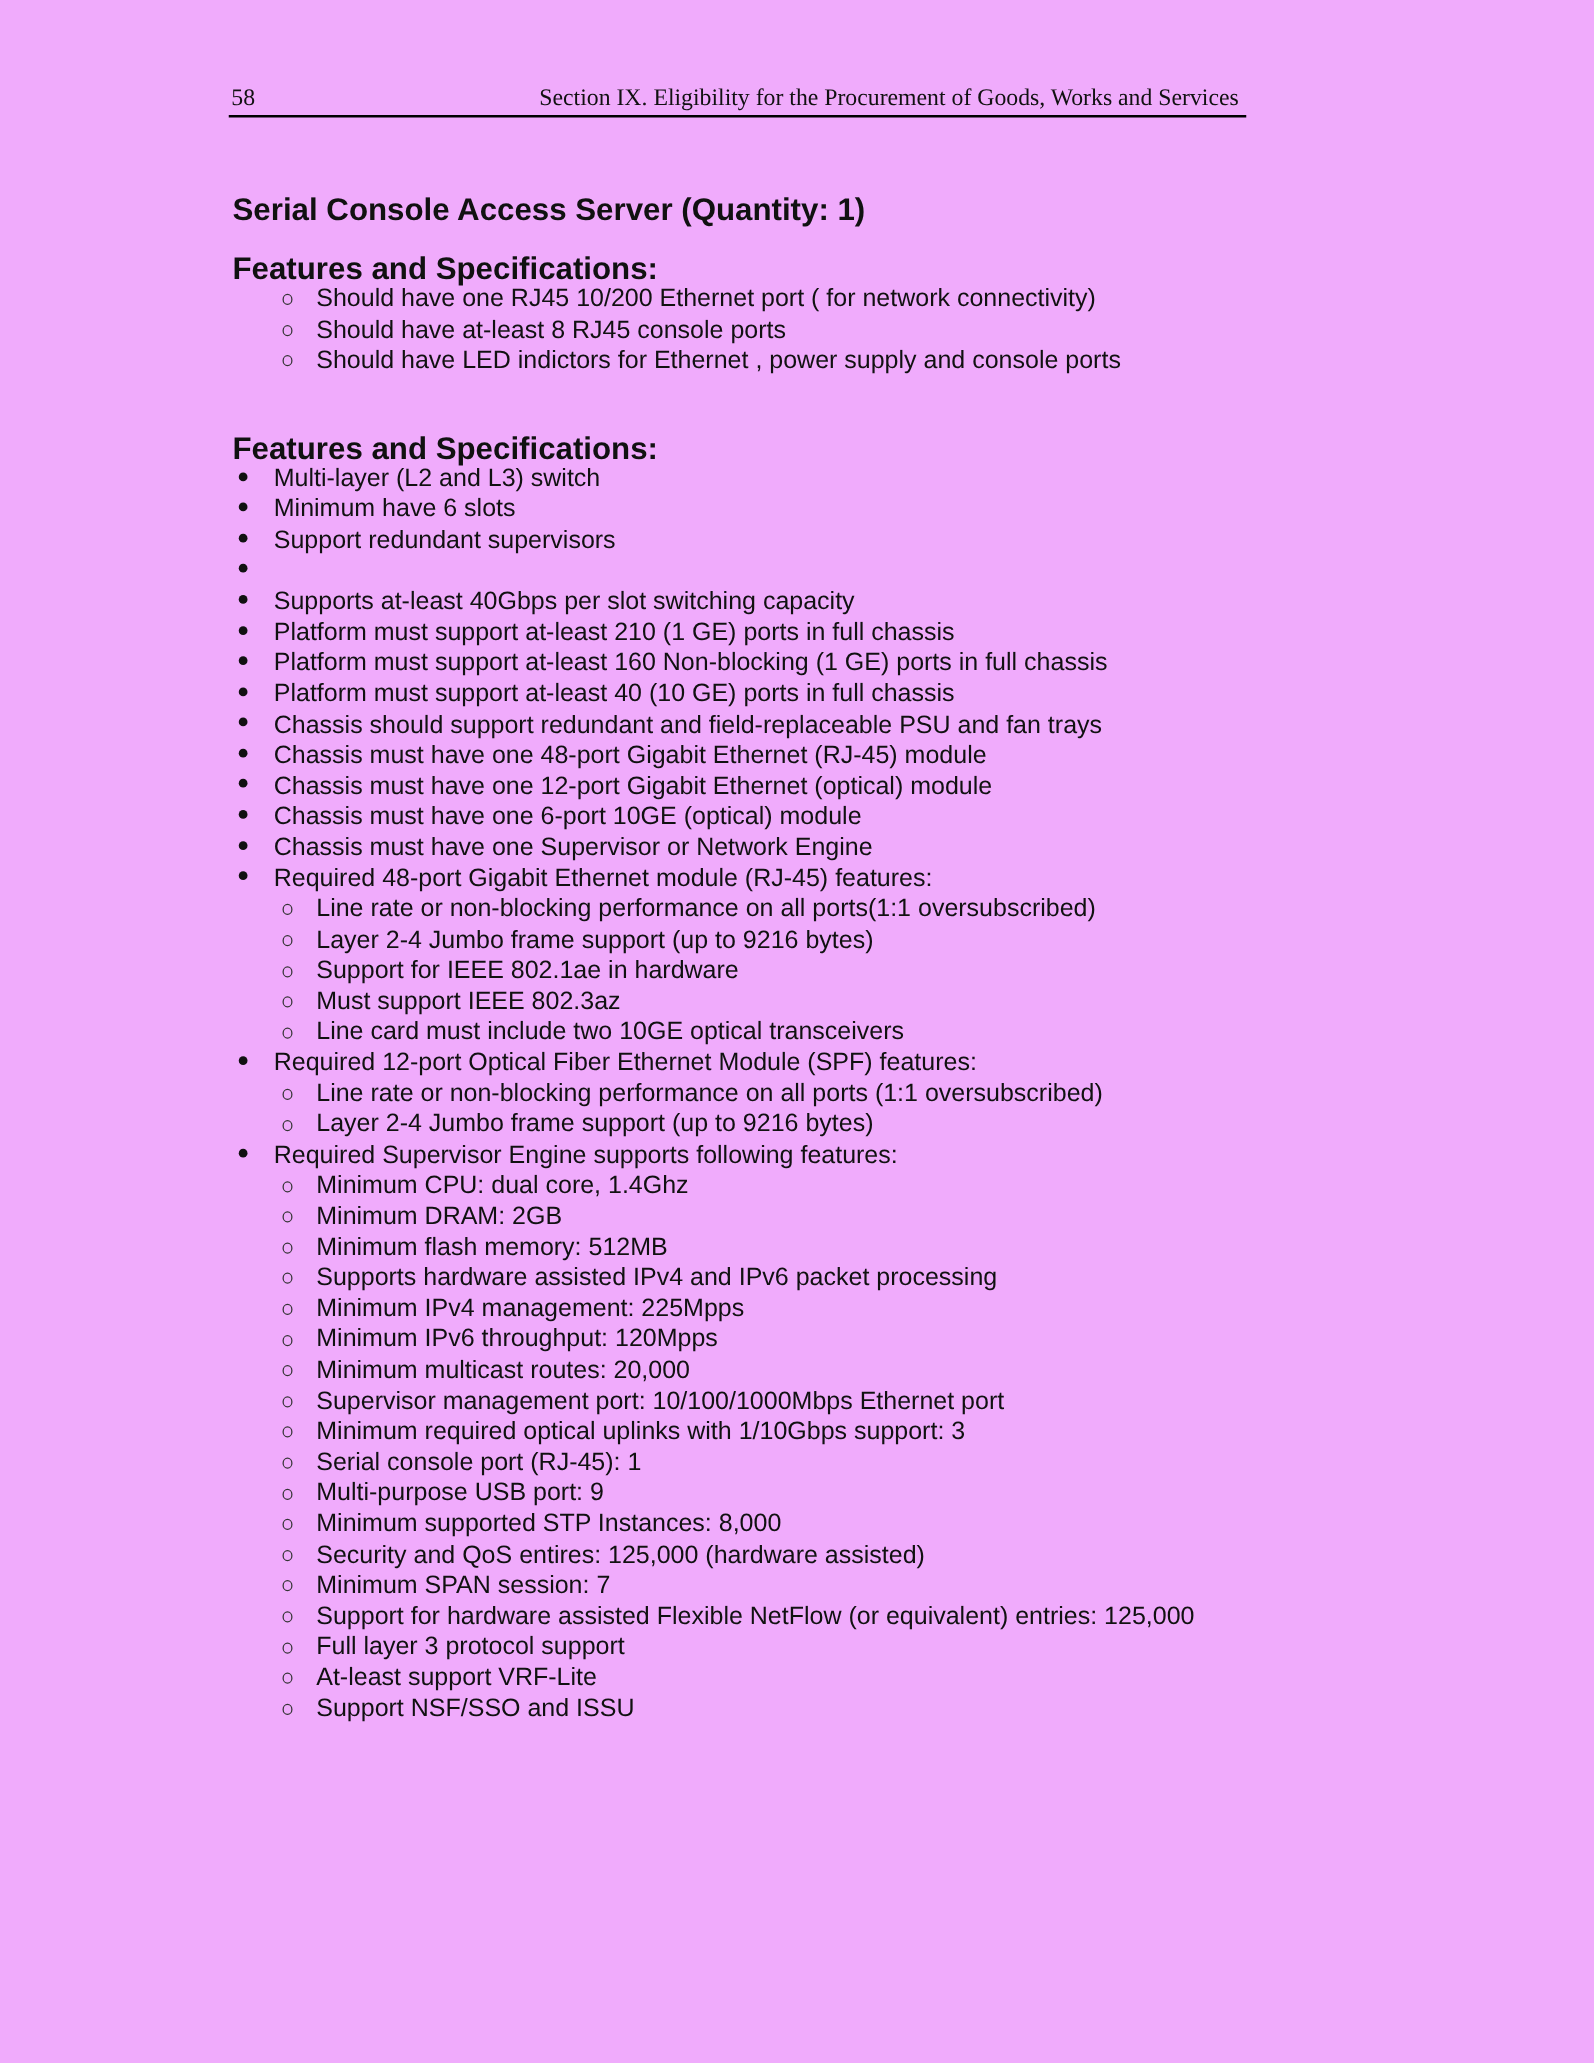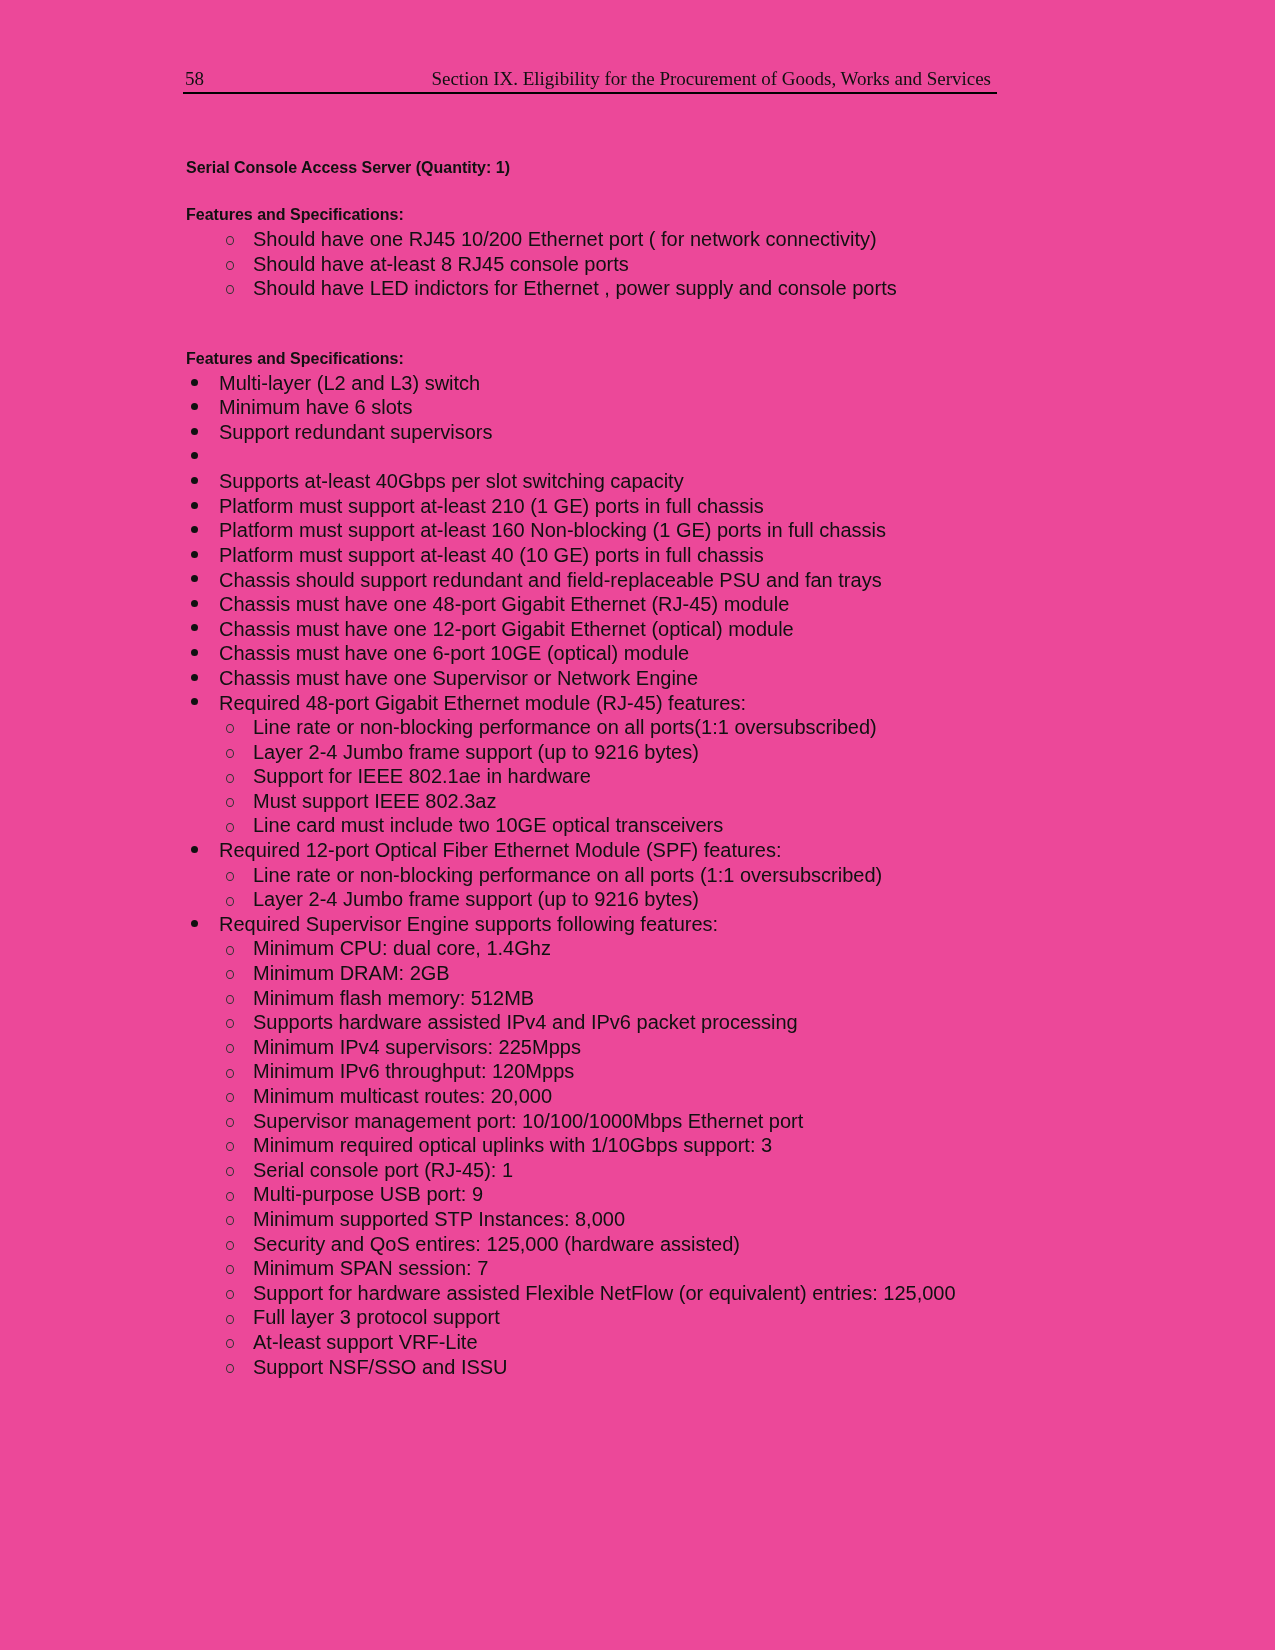"58" .page { background: #ec4899 -> #f0abfc }
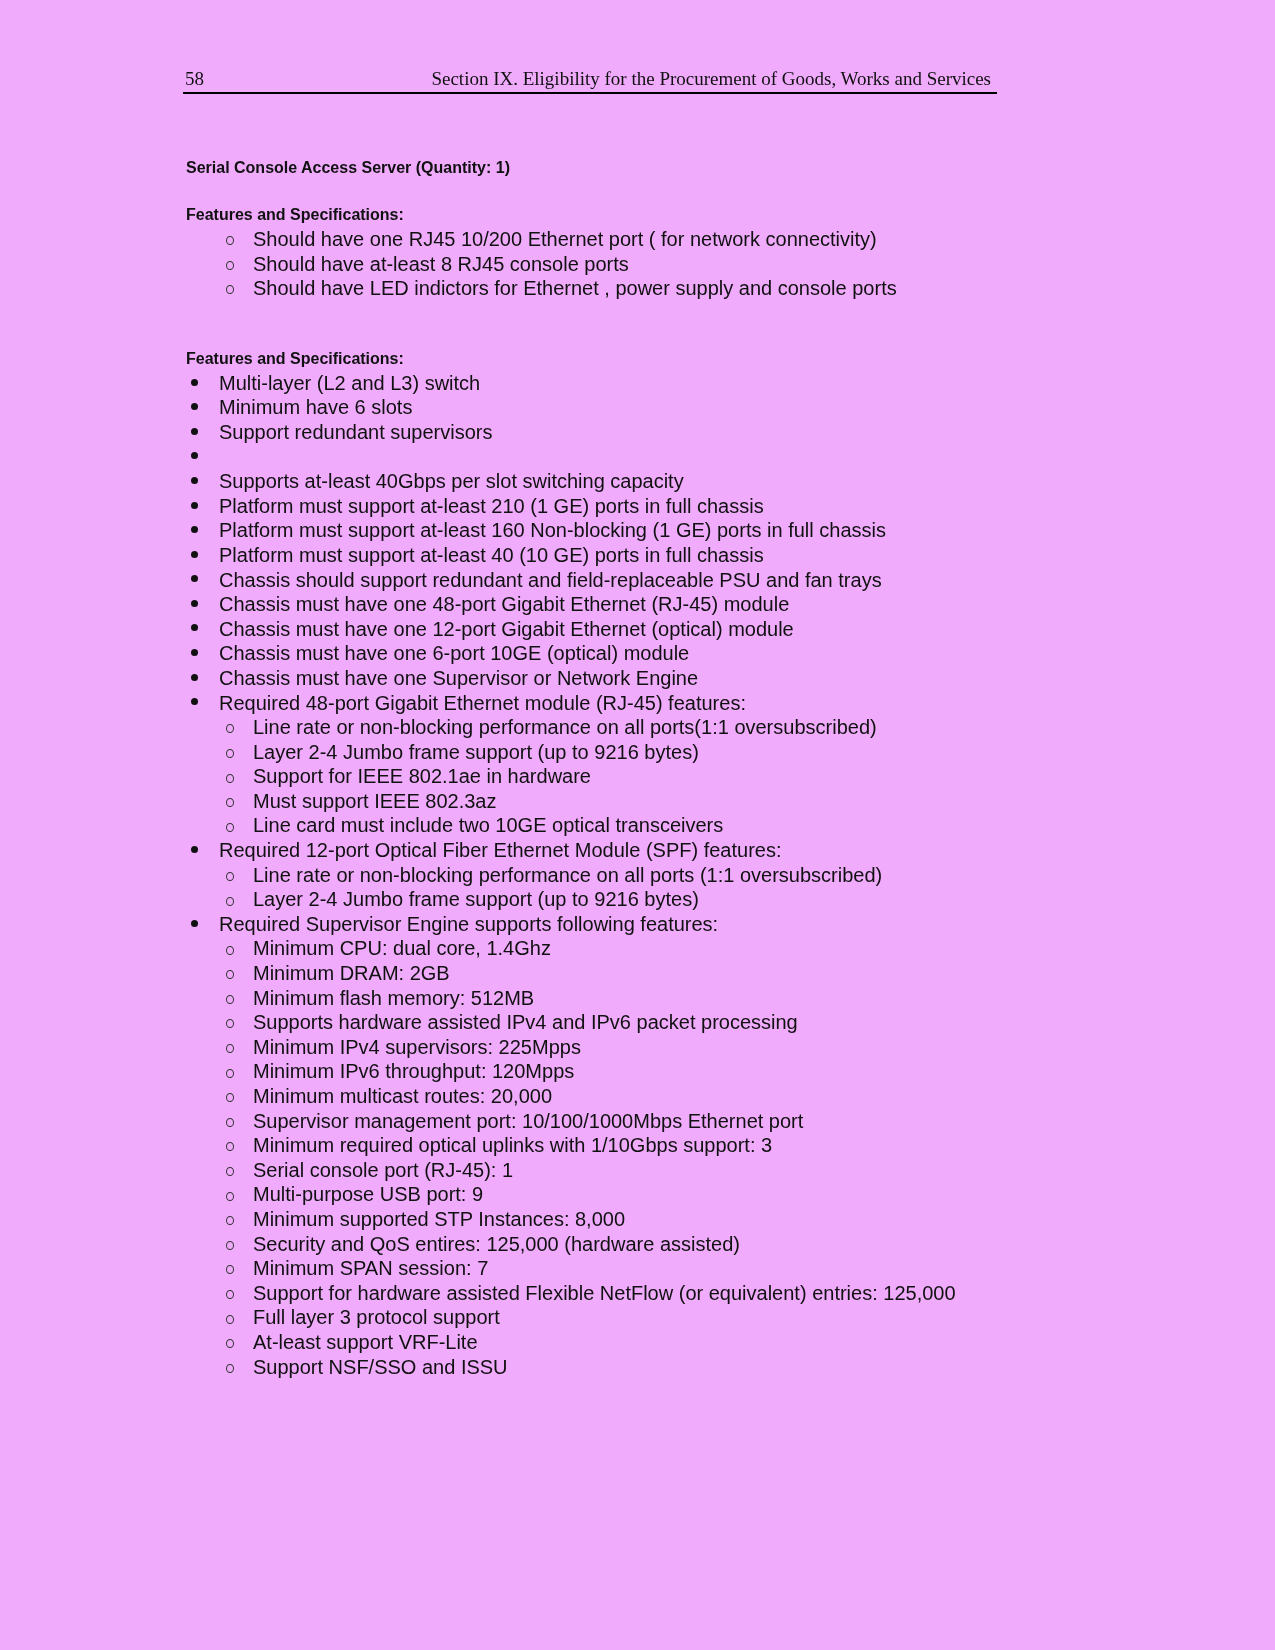"Serial Console Access Server (Quantity:" .h { font-size: 16px -> 25px }
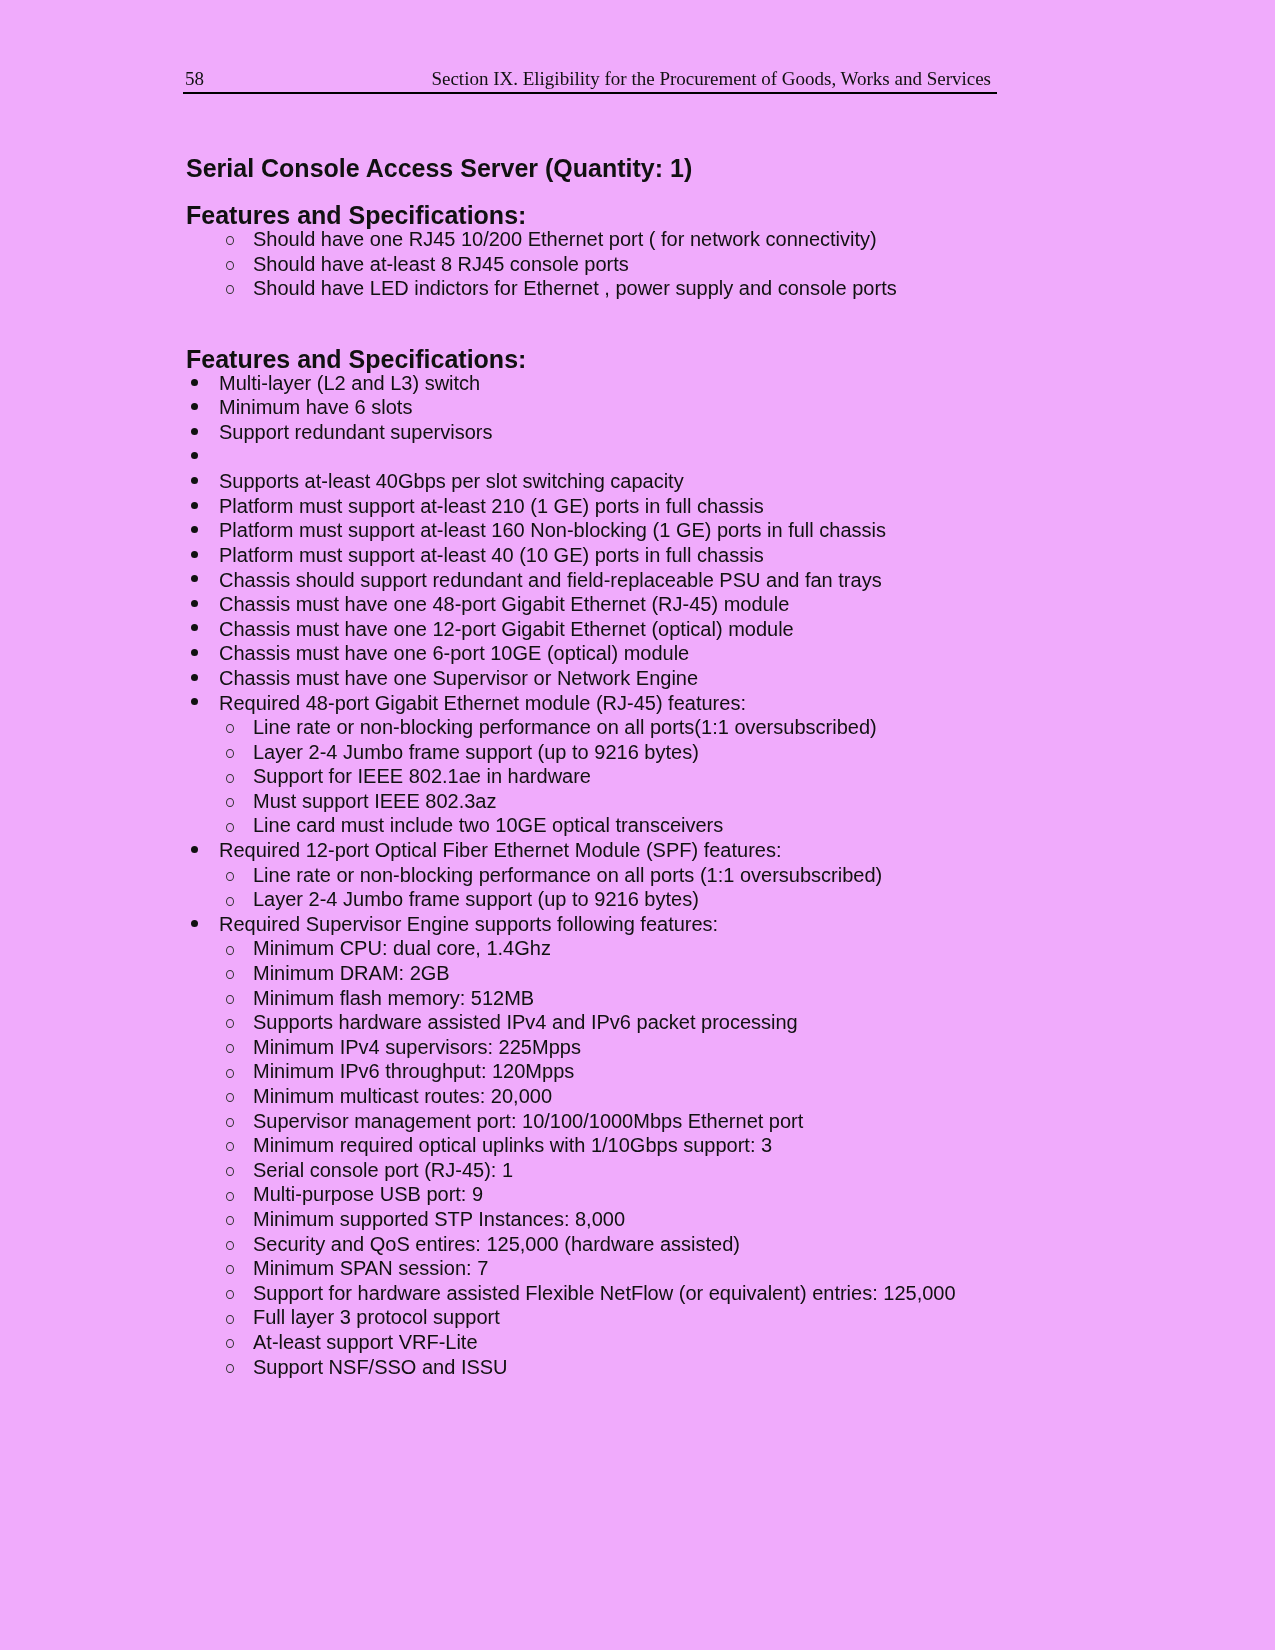"Minimum IPv4 supervisors: 225Mpps" span { text: supervisors -> management }
